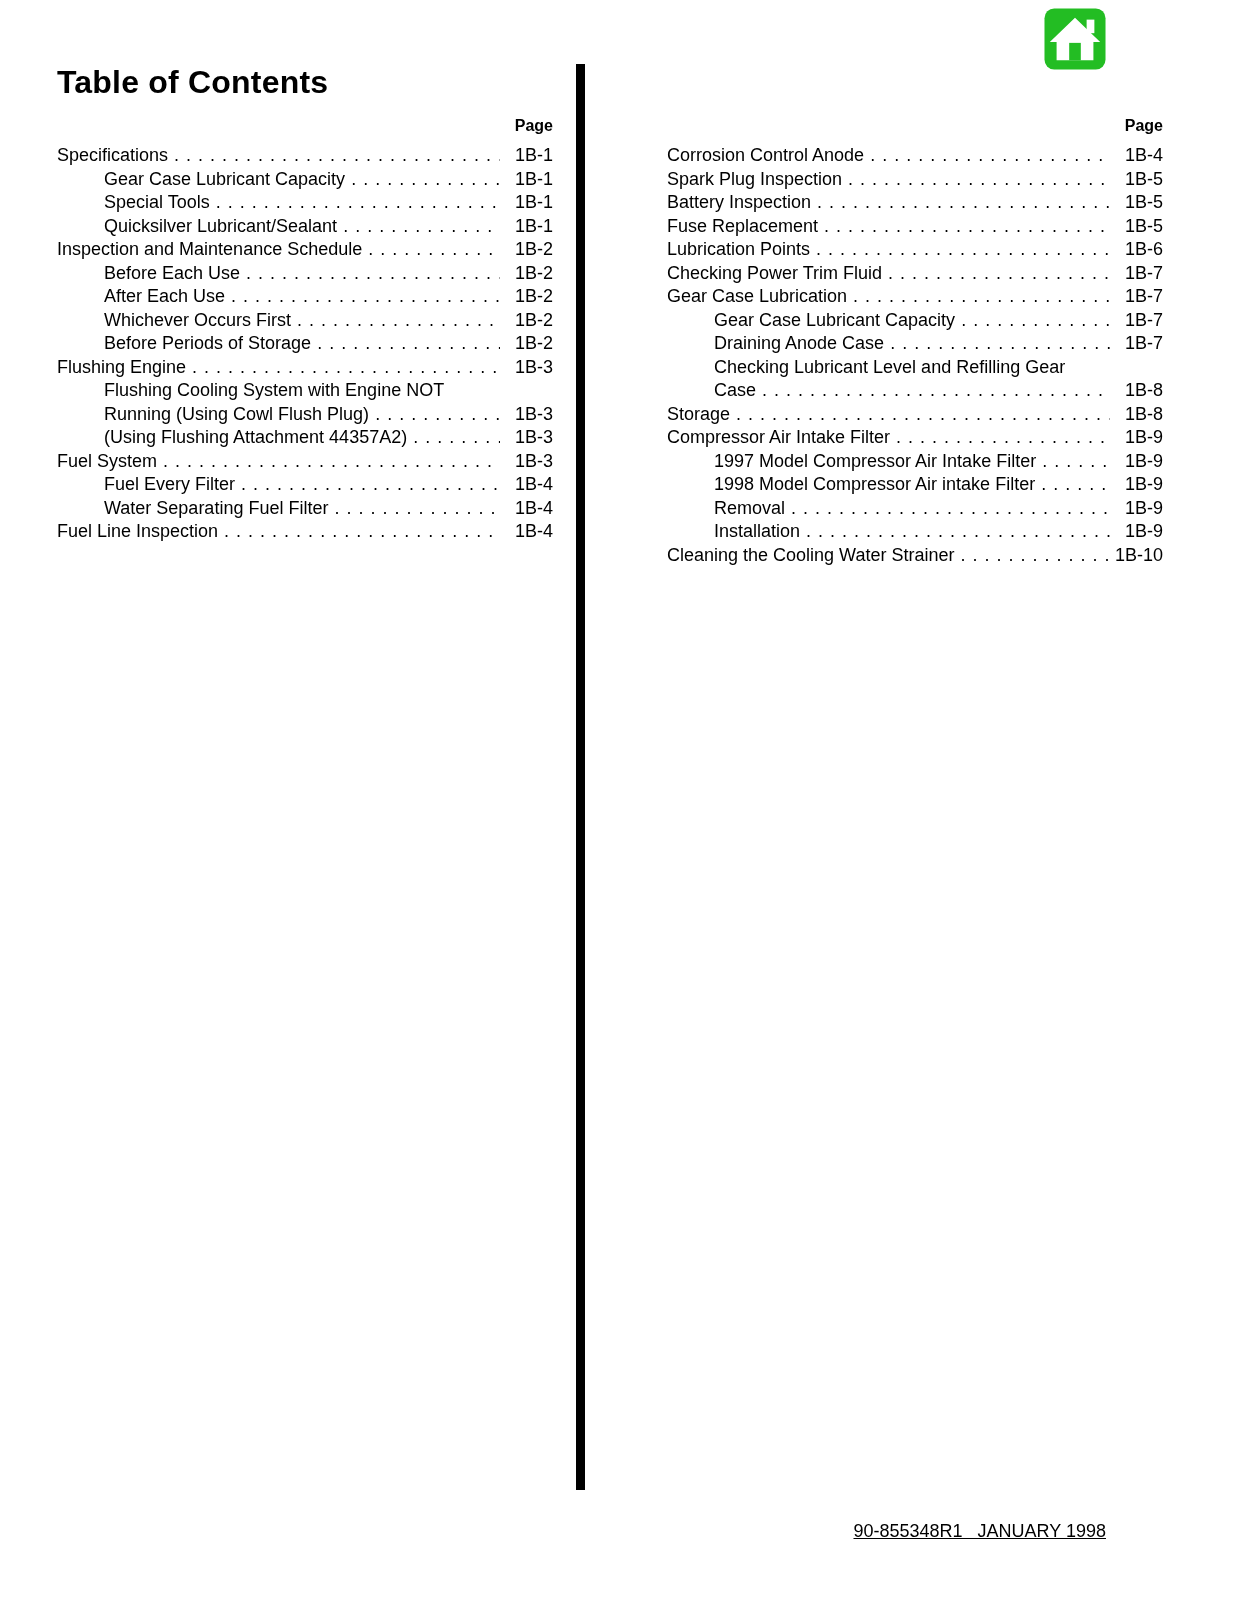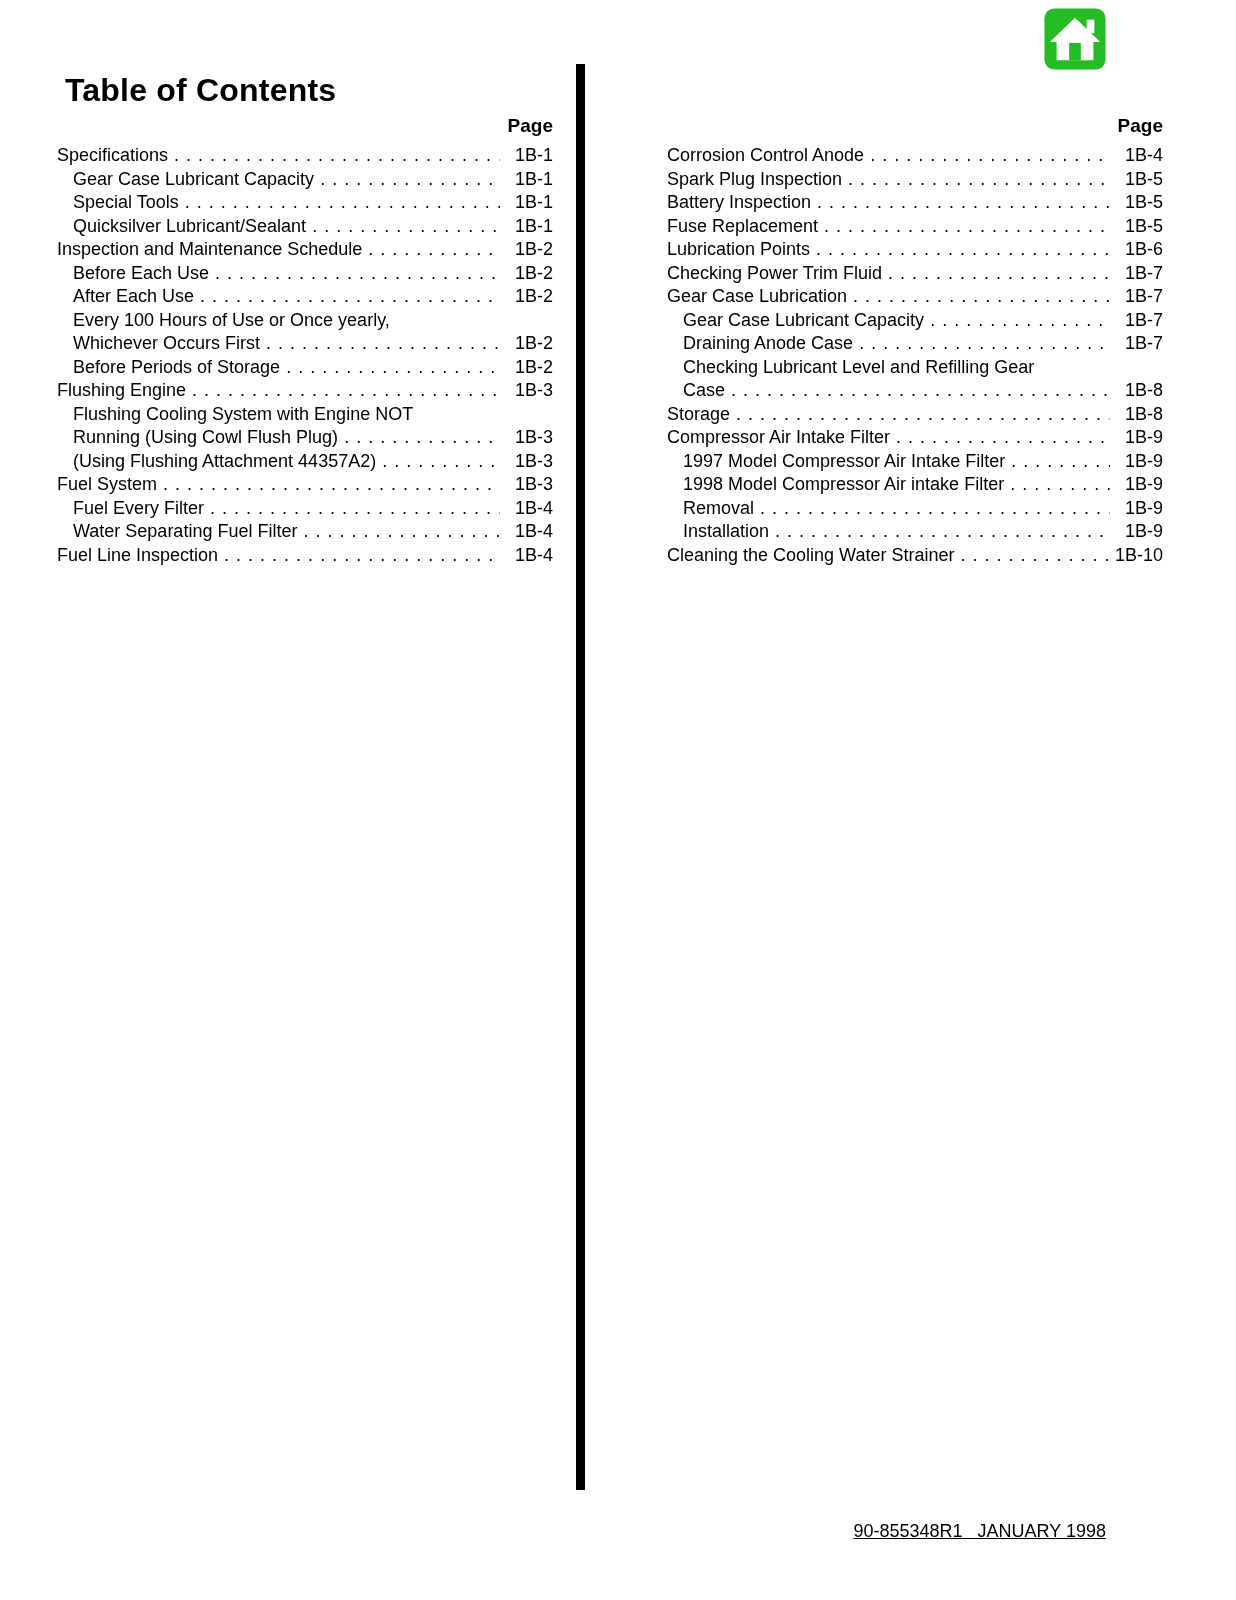"Table of Contents" .page-title { margin: 8px -> 0 }
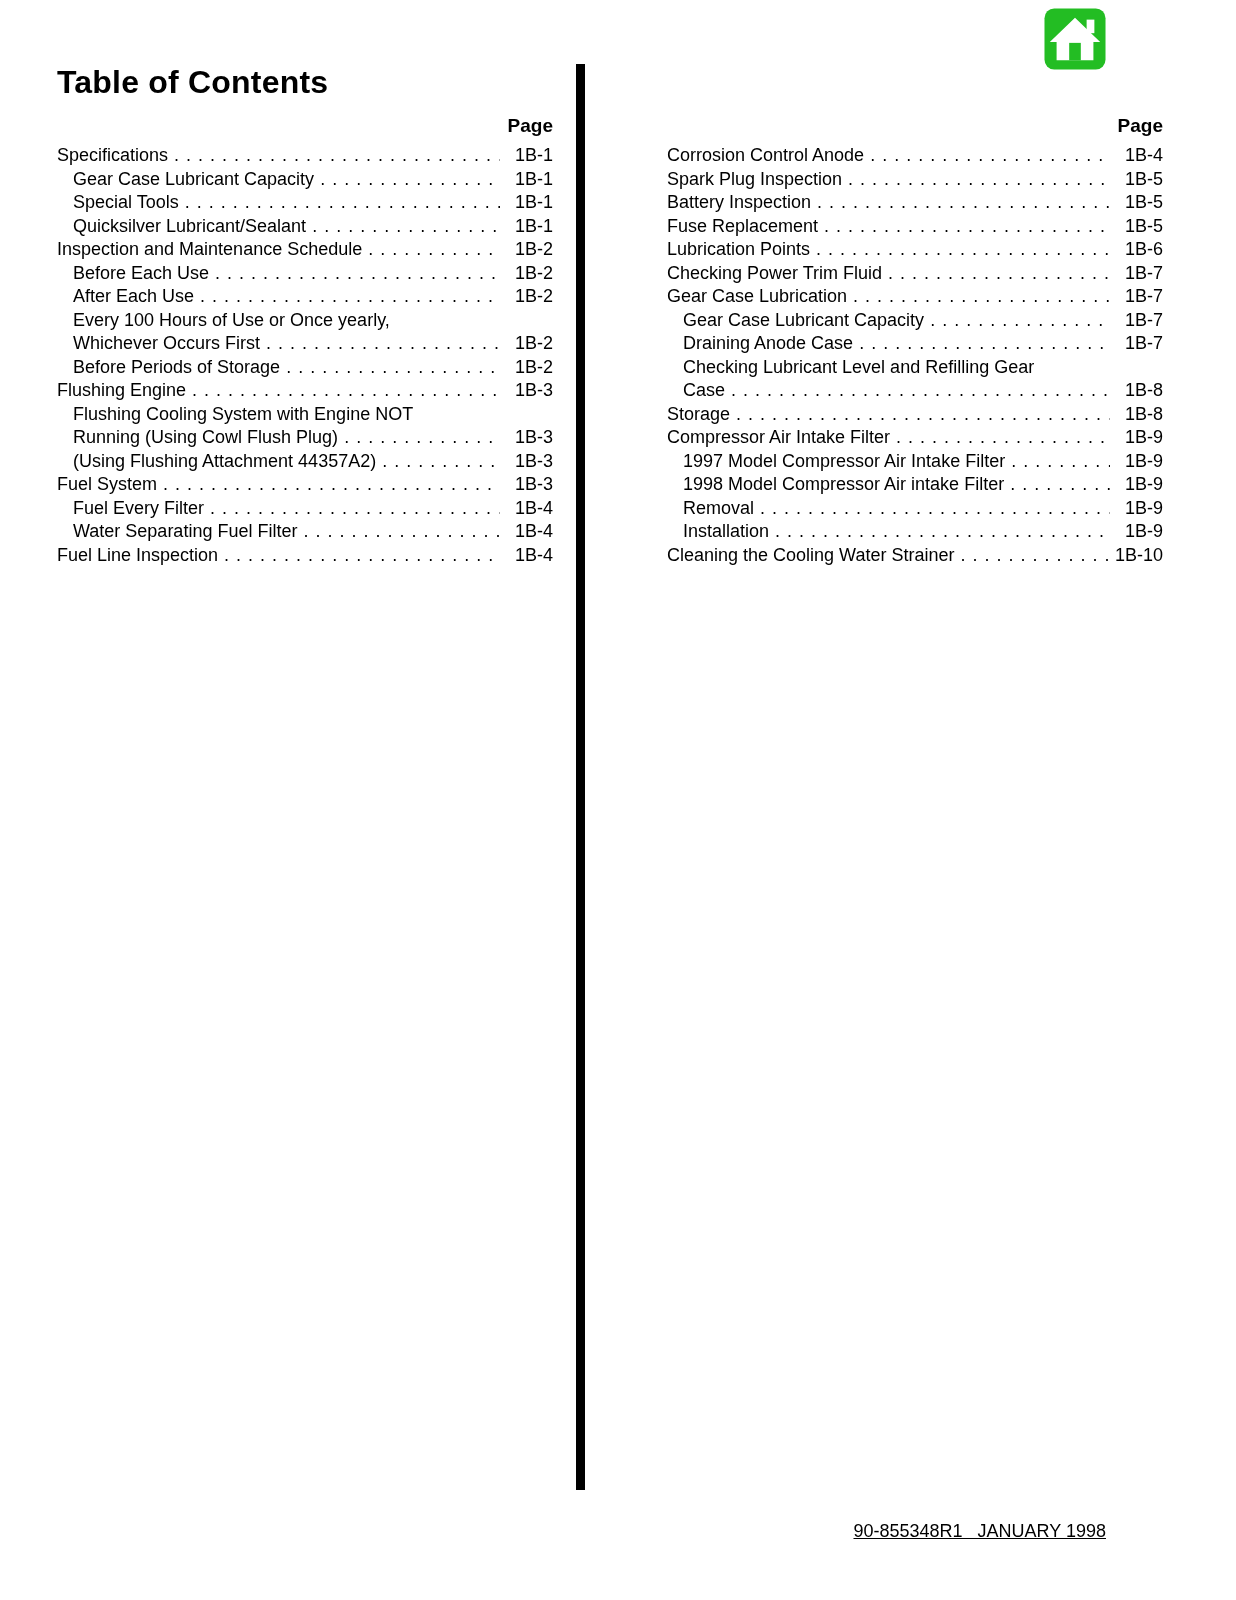"Page" .page-header { font-size: 19px -> 16px }
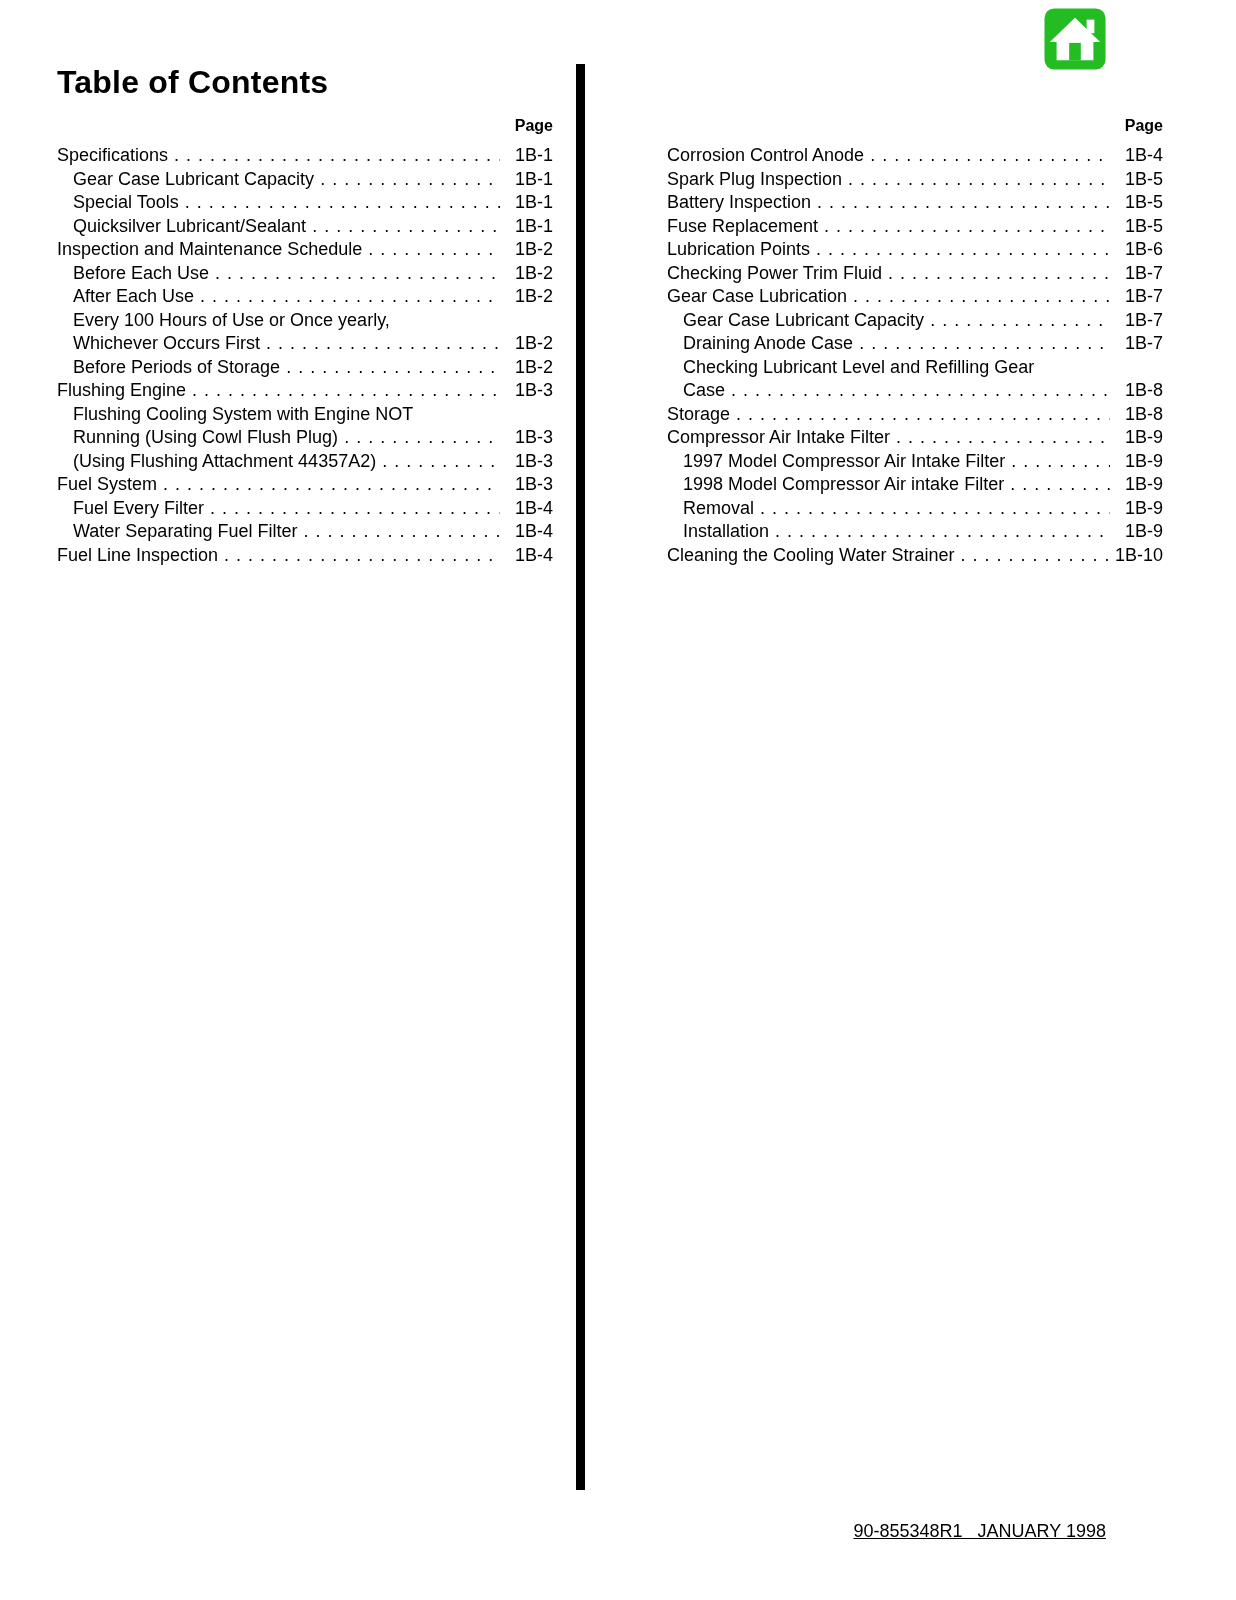"Gear Case Lubricant Capacity" .toc-entry.indent-1 { margin-left: 16px -> 47px }
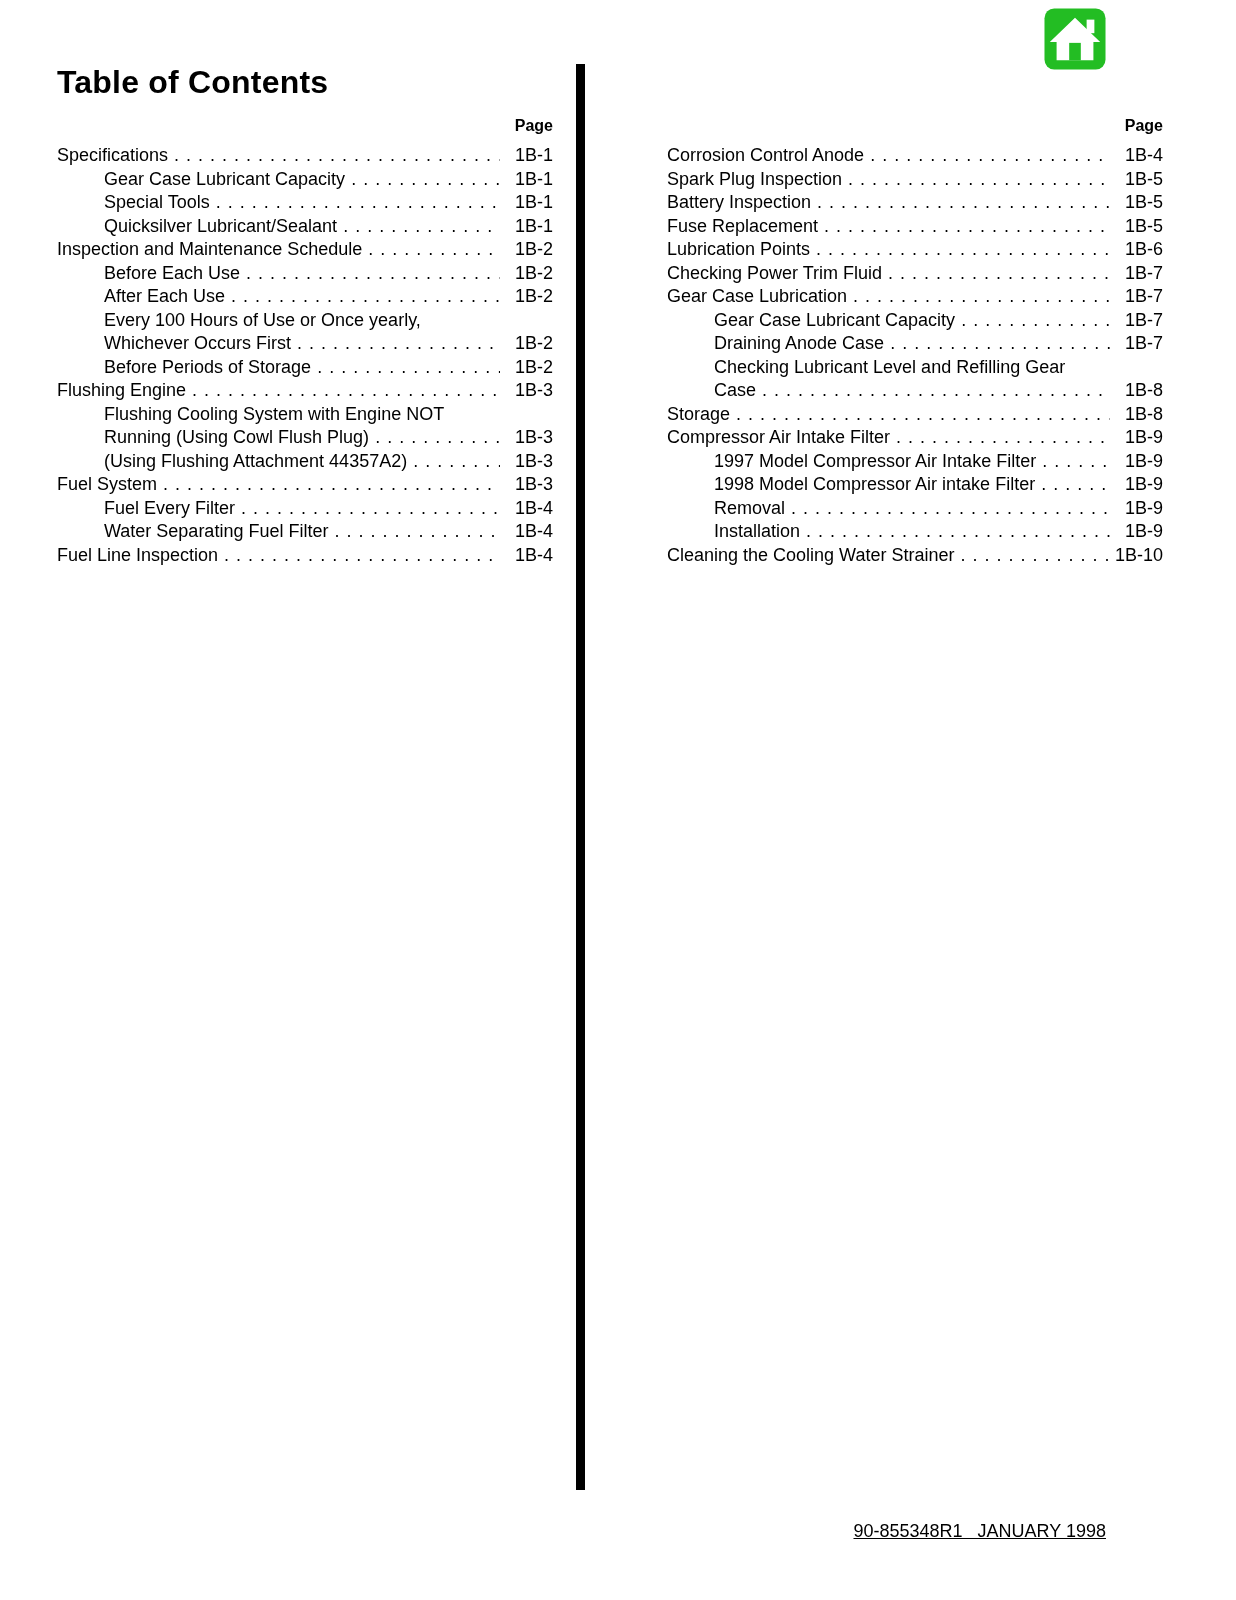"Every 100 Hours of Use" div.toc-line { html: <div> <span>Every 100 Hours of Use or Once yearly,</span> </div> -> none }
